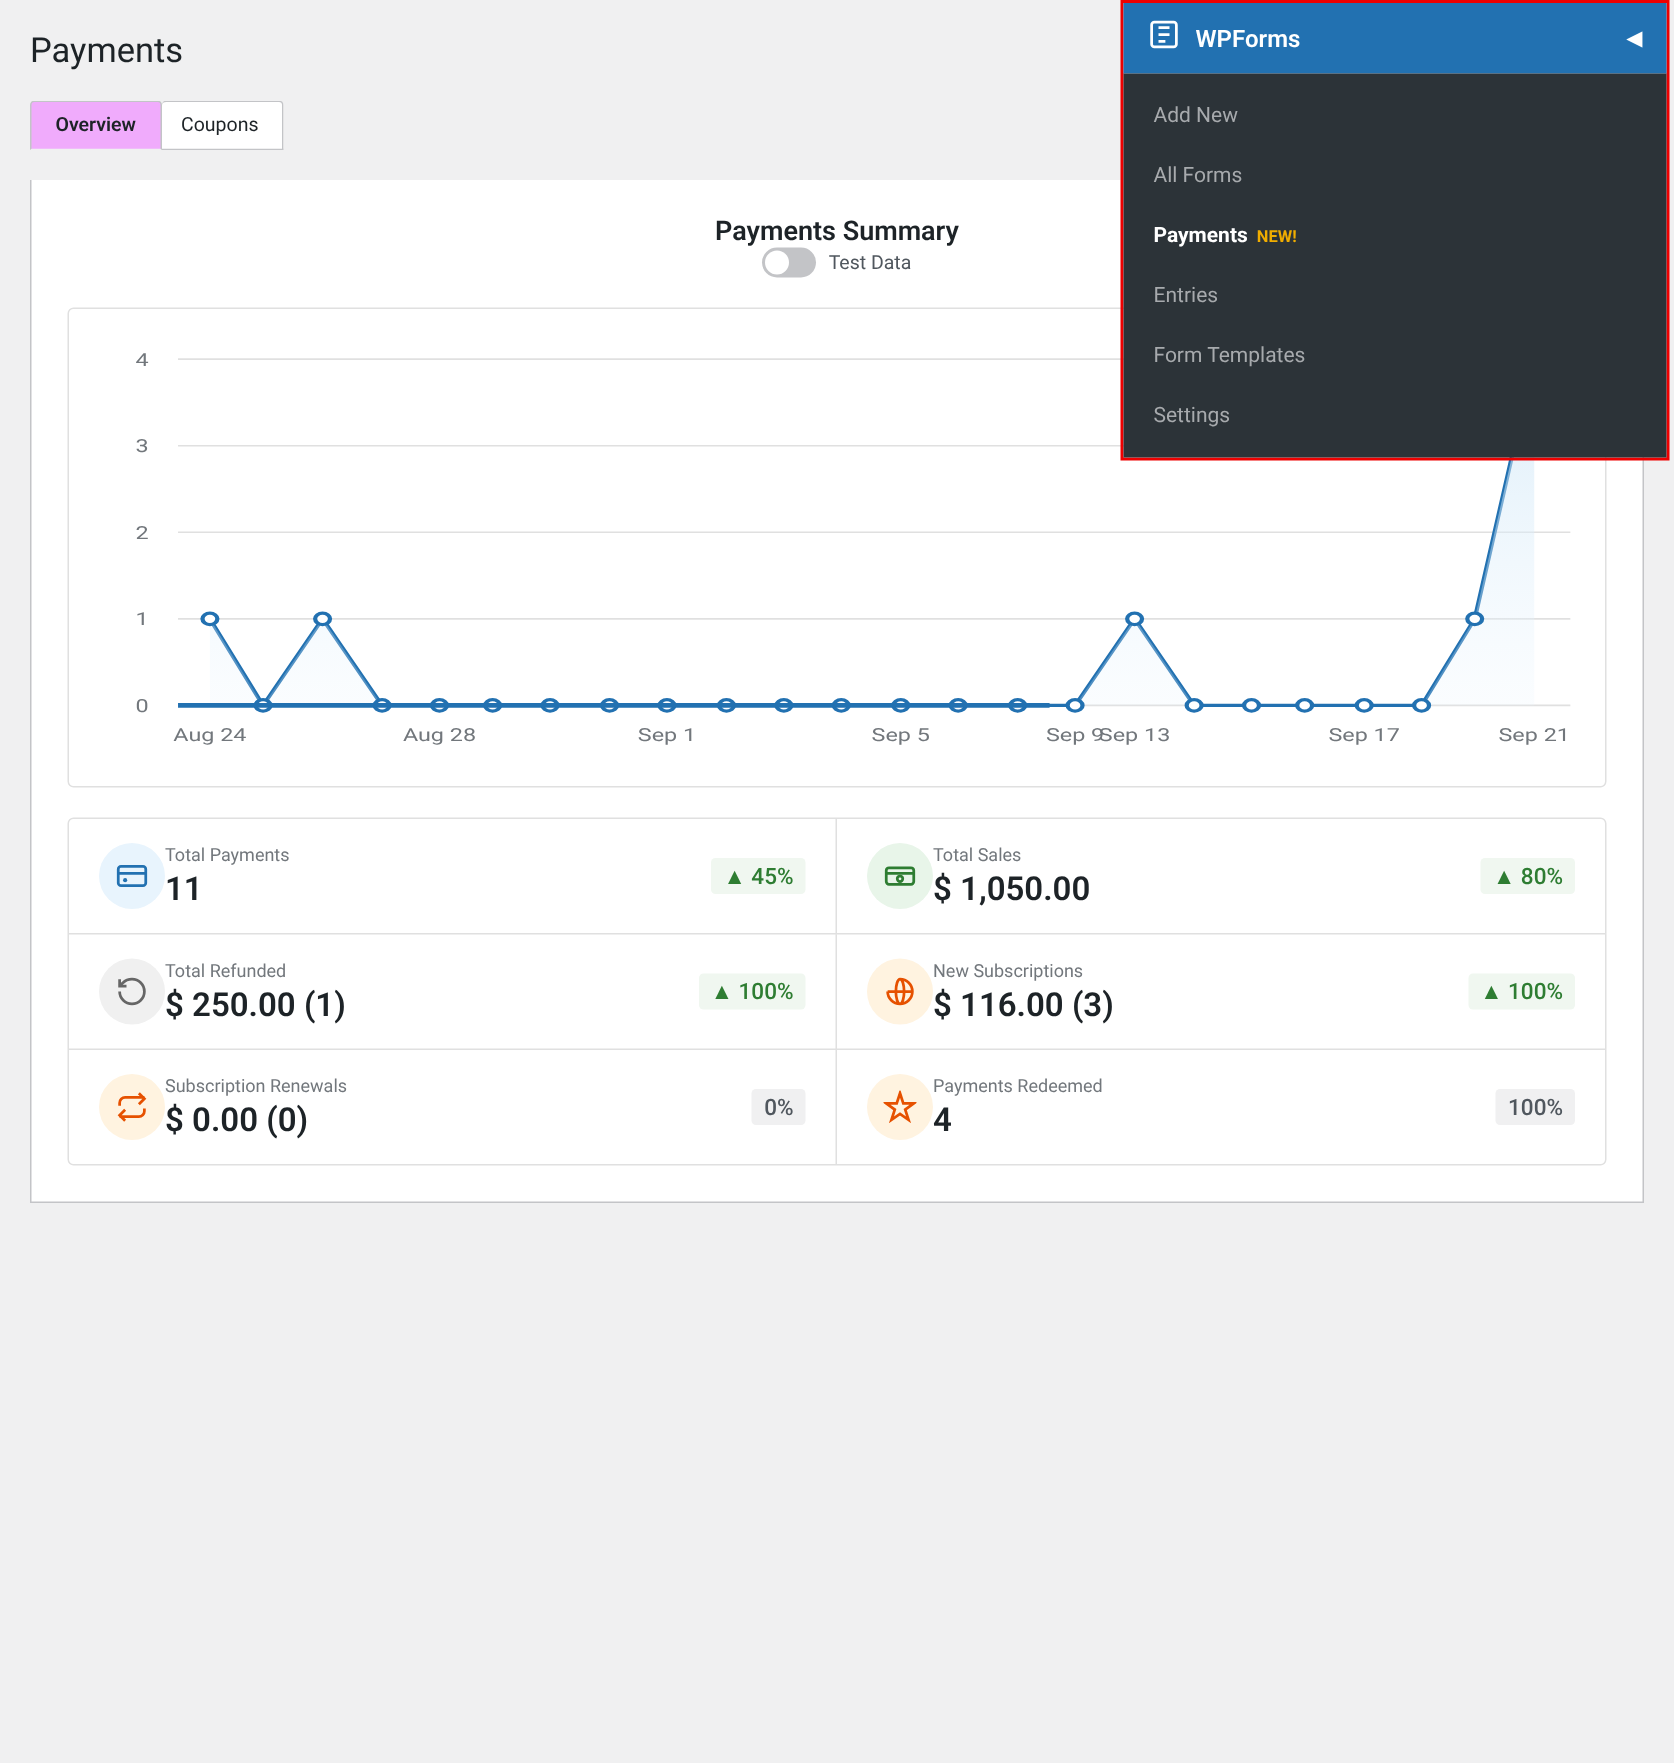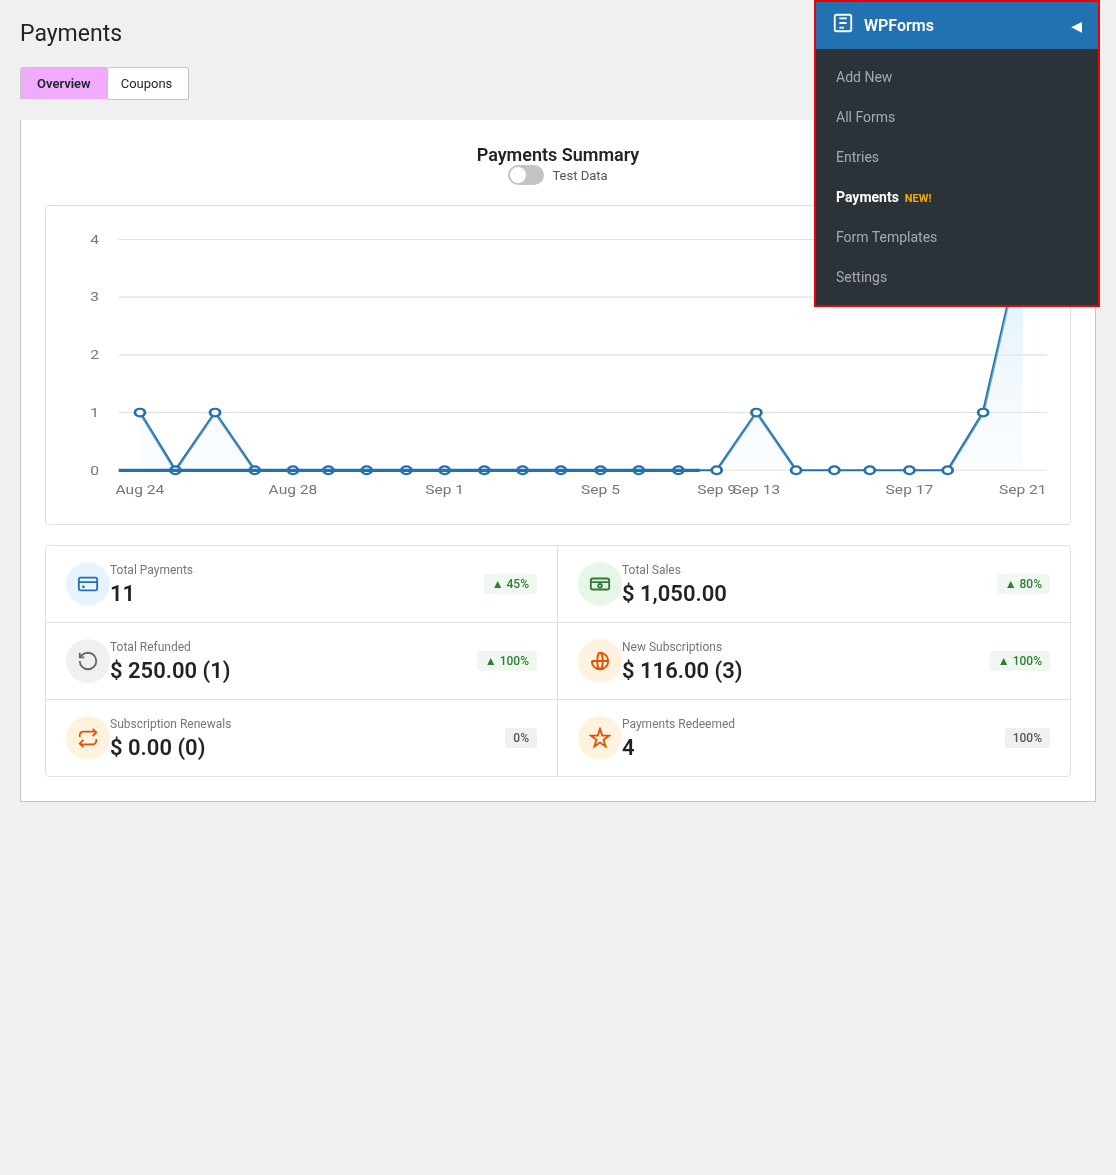"WPForms" .dropdown-overlay { right: 16px -> 3px; width: 286px -> 366px }
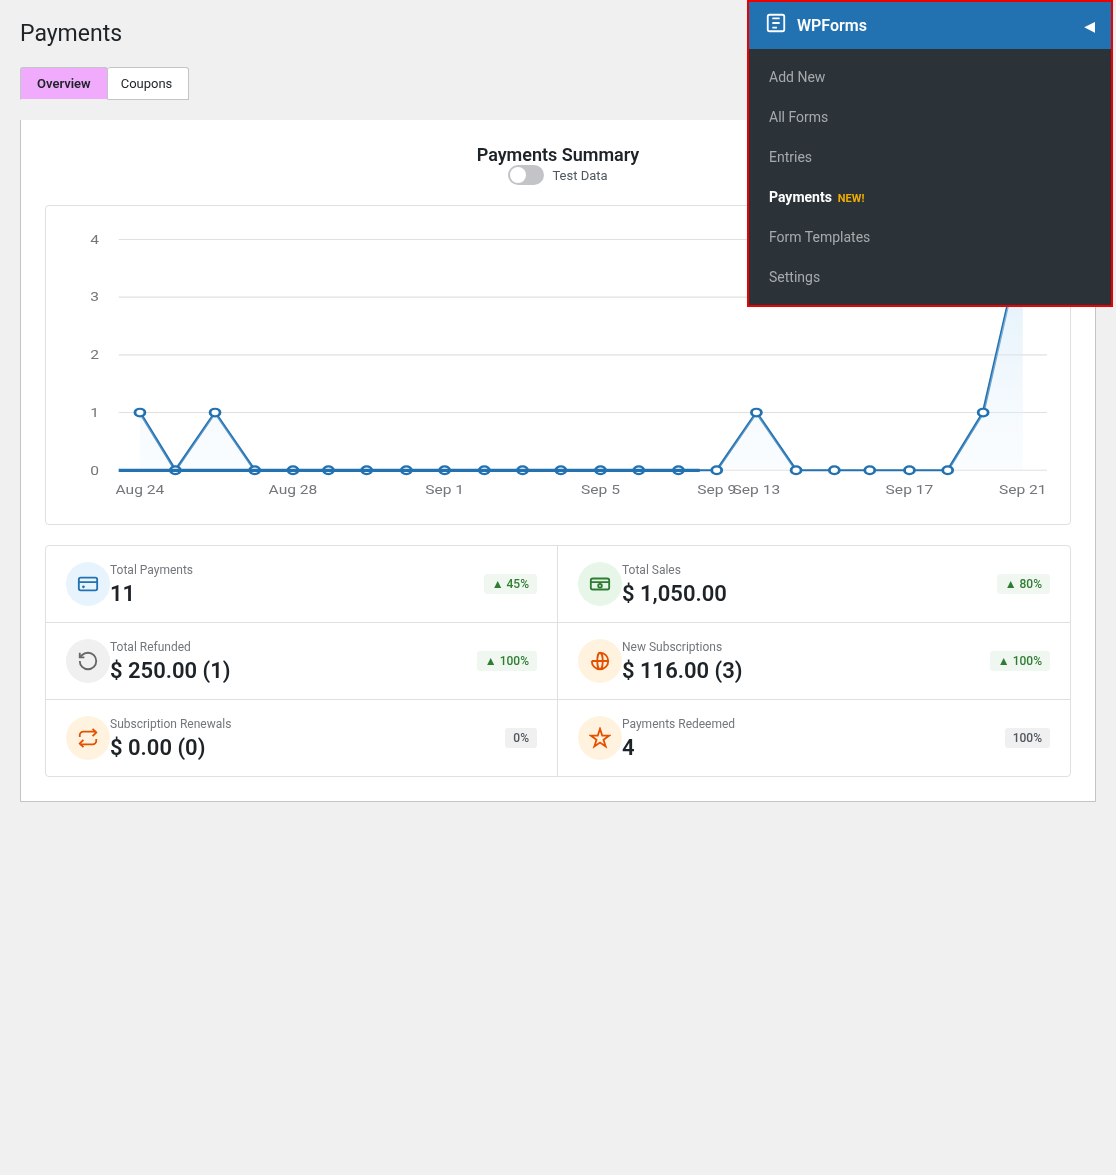"Entries" a.dropdown-item { order: before "Payments NEW!" -> after "Payments NEW!" }
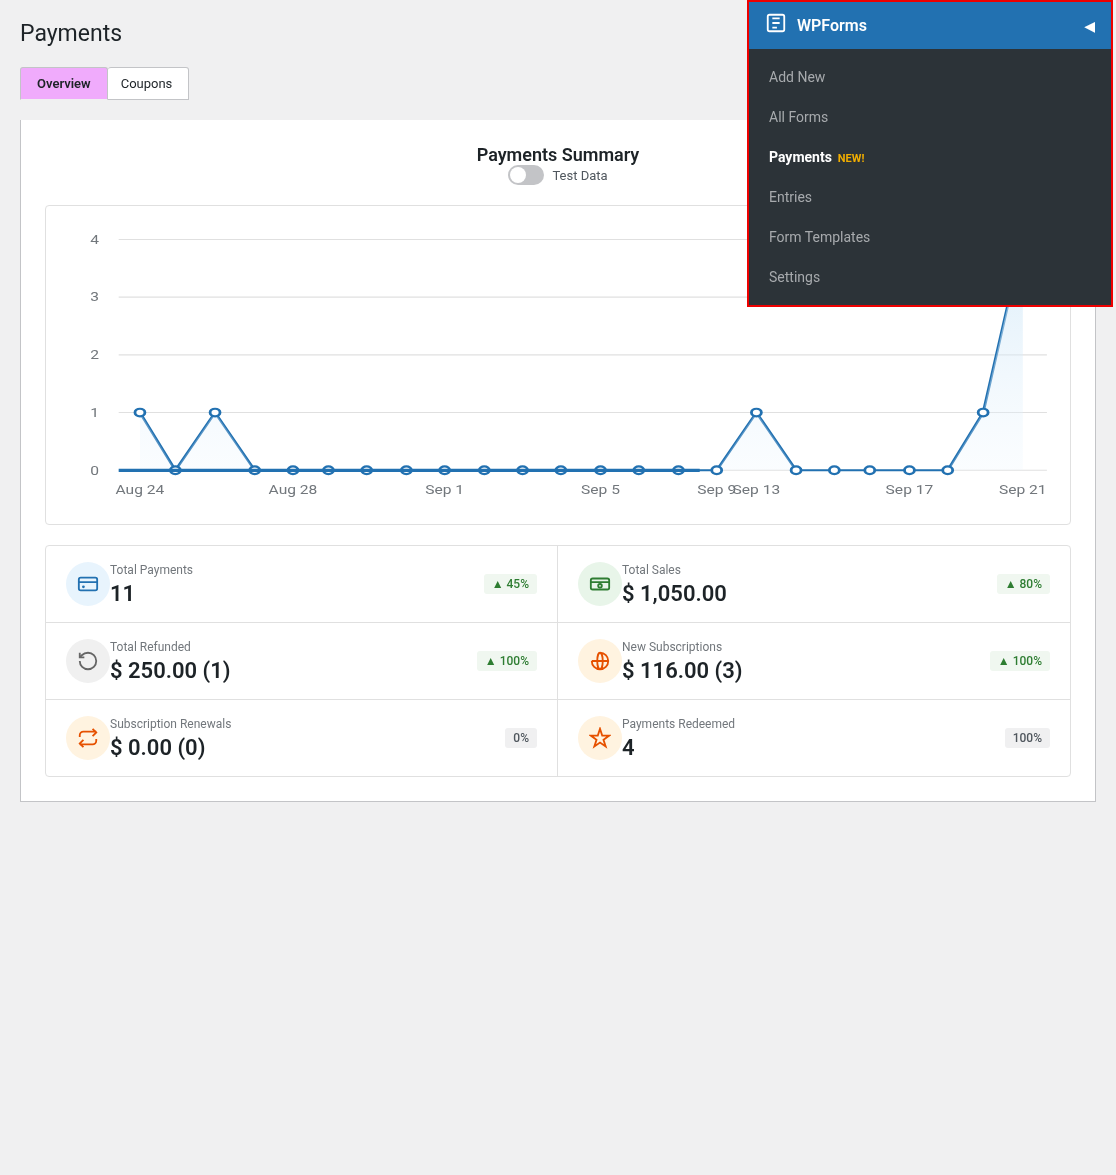"▲ 45%" .stat-badge { font-size: 12px -> 15px }
